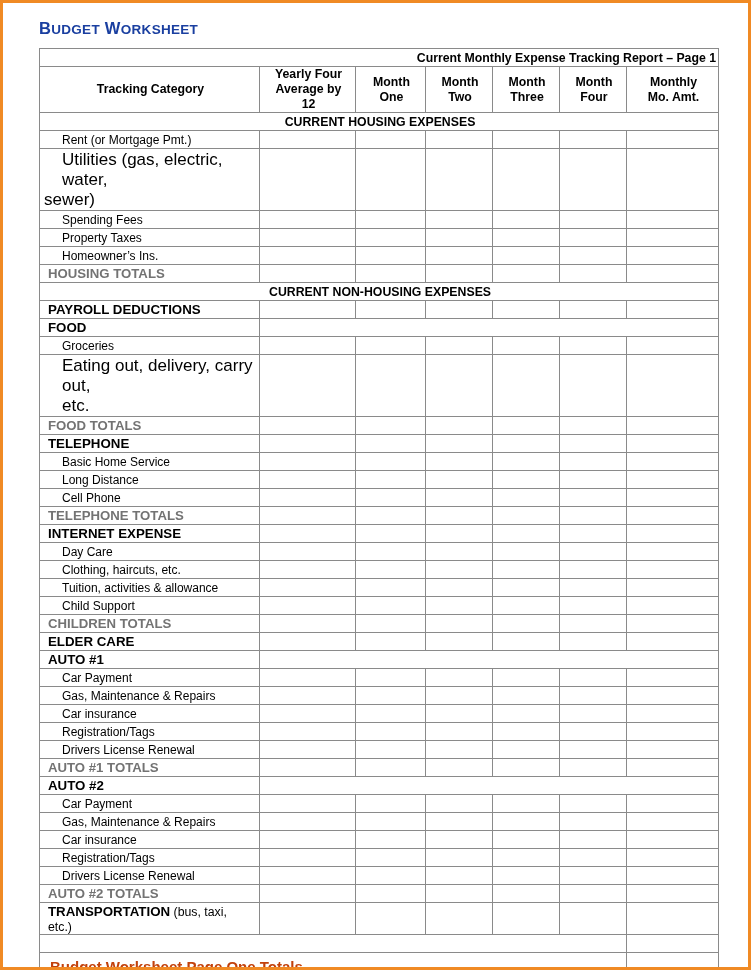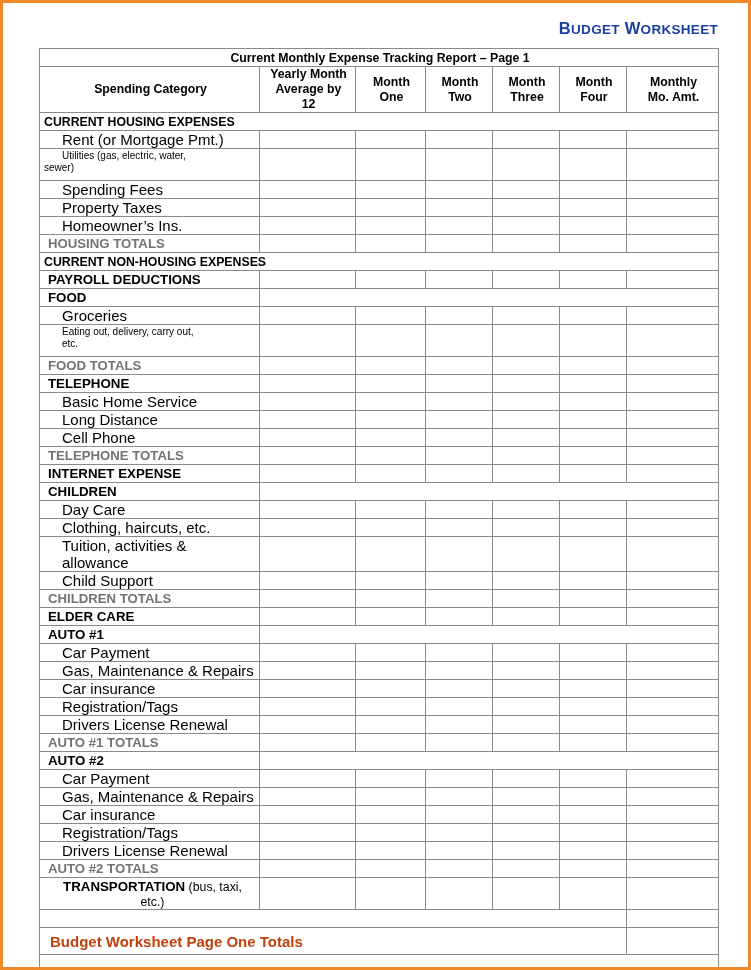"BUDGET WORKSHEET" .doc-title { text-align: right -> left }
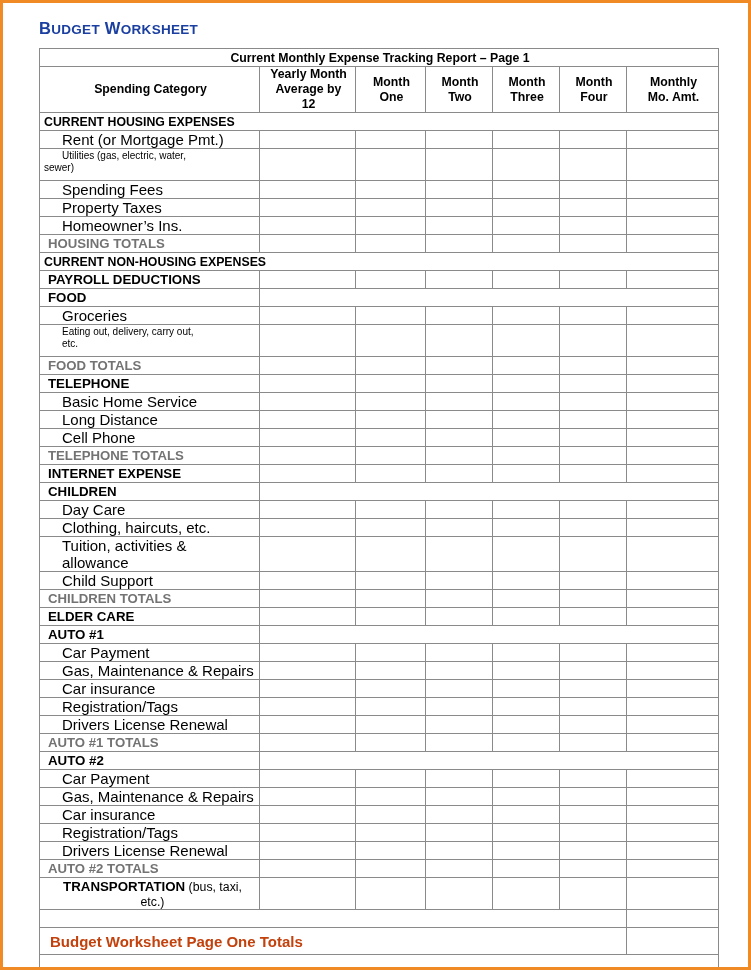"Current Monthly Expense Tracking Report" .subtitle-row td { text-align: center -> right }
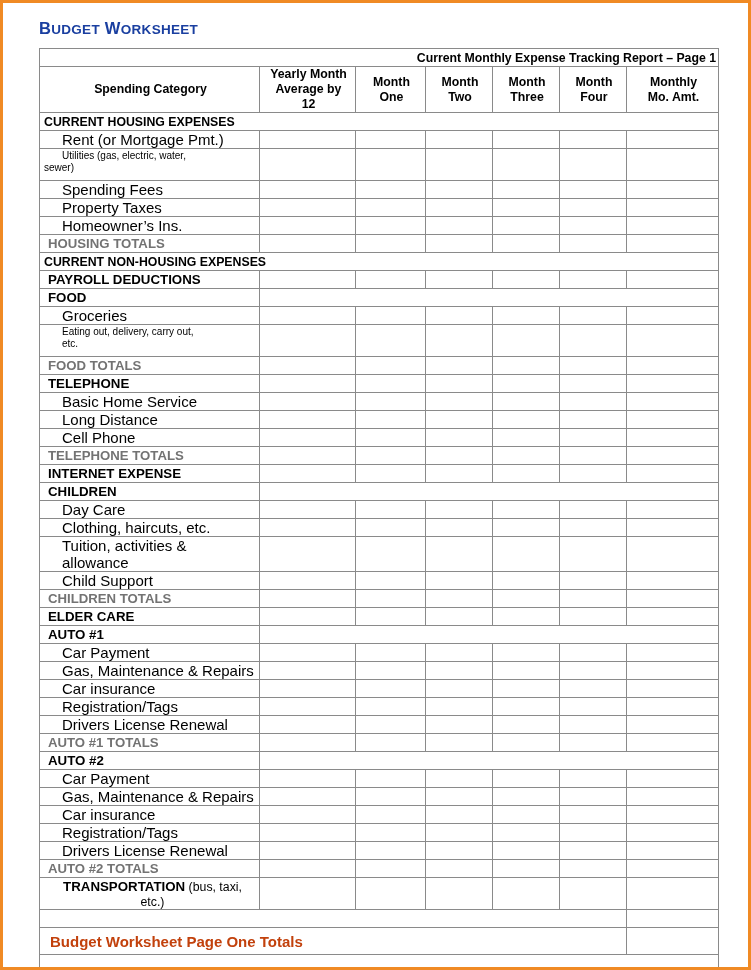"Yearly Month" div { text: Month -> Four }
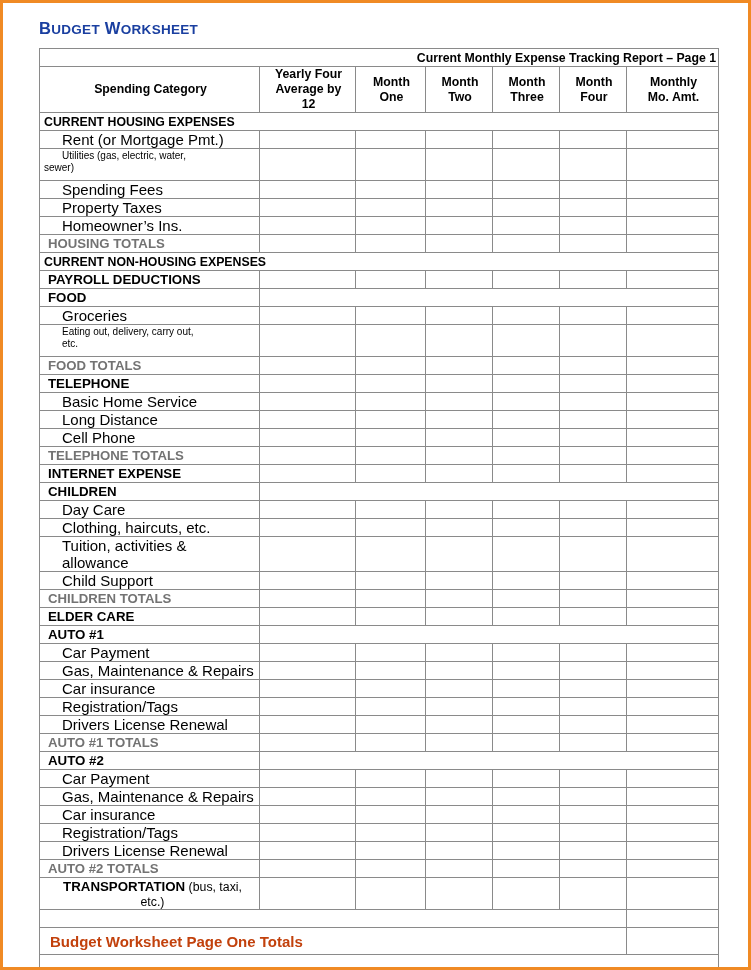"Spending Category" td { text: Spending -> Tracking }
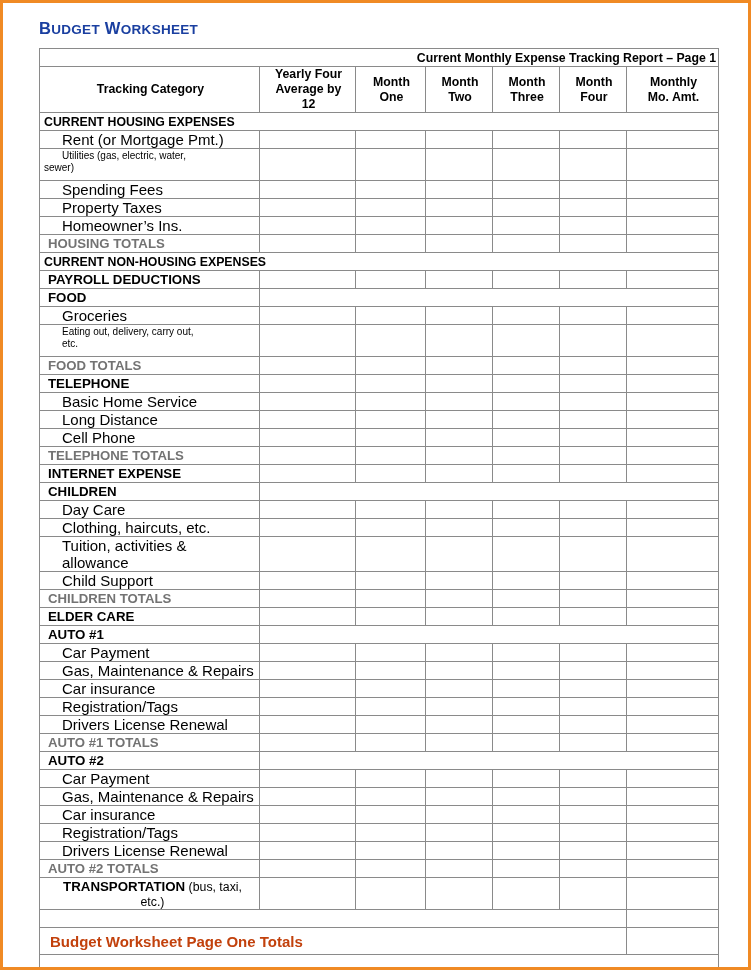"CURRENT HOUSING EXPENSES" .section-row td { text-align: left -> center }
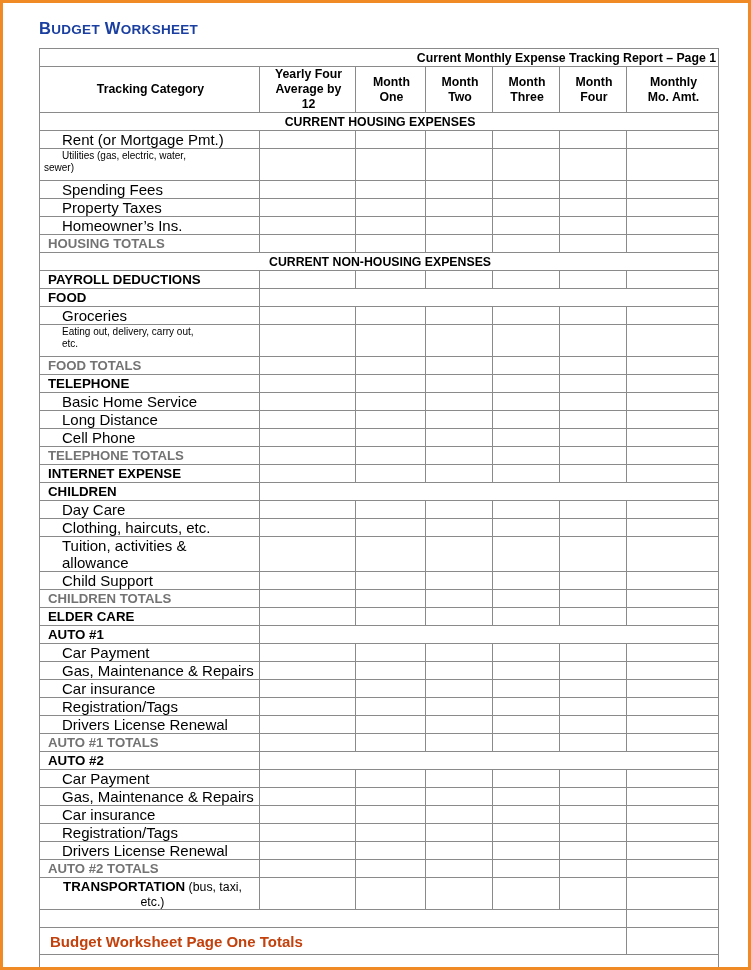"Rent (or Mortgage Pmt.)" .item td.label { font-size: 15px -> 12px }
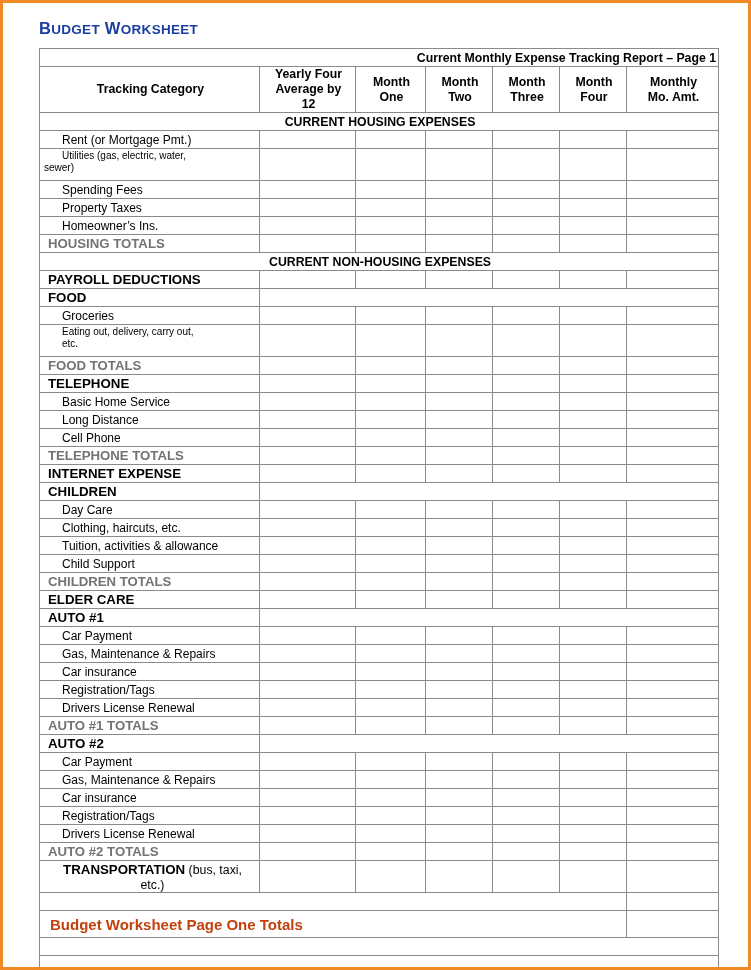"Utilities (gas, electric, water," .item-wrap td.label { font-size: 10px -> 17px }
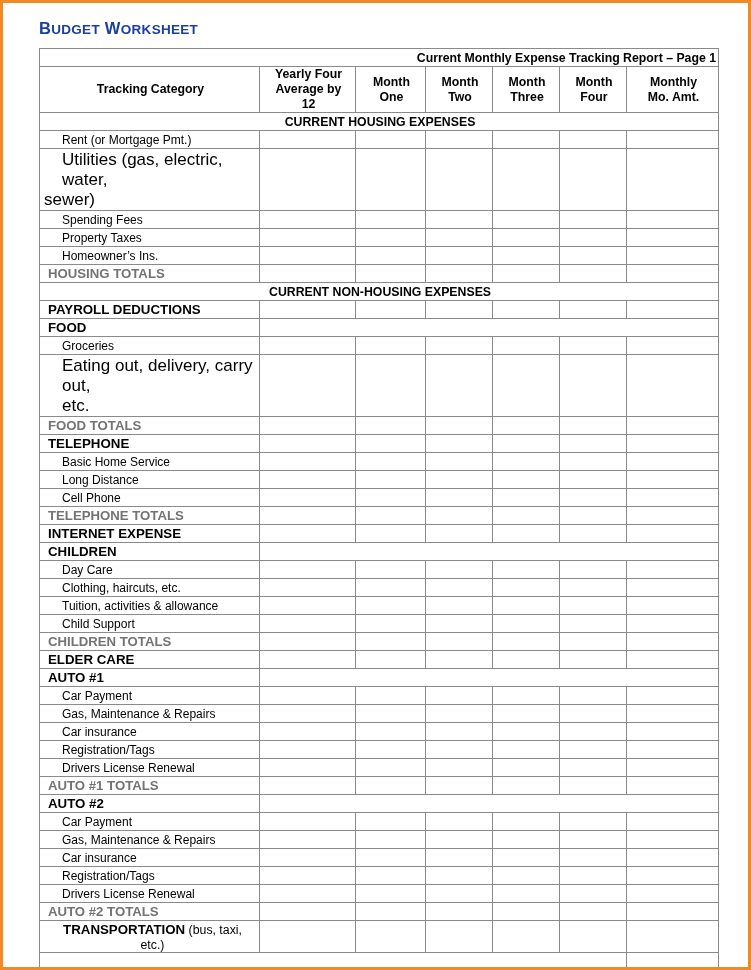"CHILDREN" tr.cat { html: <tr> <td>CHILDREN</td> <td></td> </tr> -> none }
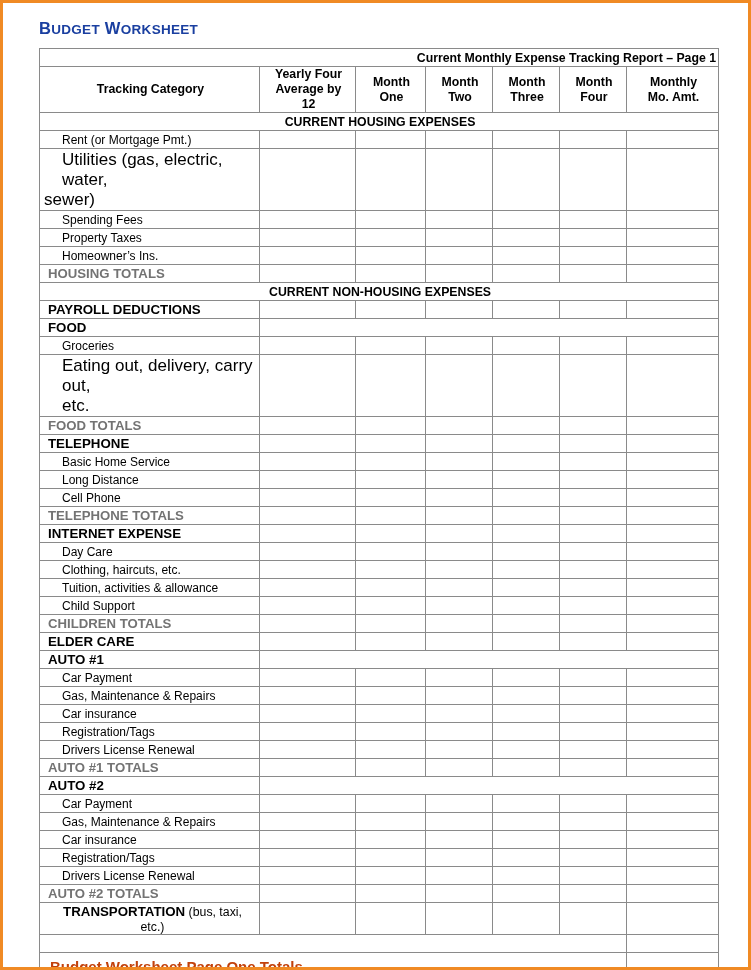"TRANSPORTATION (bus, taxi," .cat-wrap td.label { text-align: center -> none }
